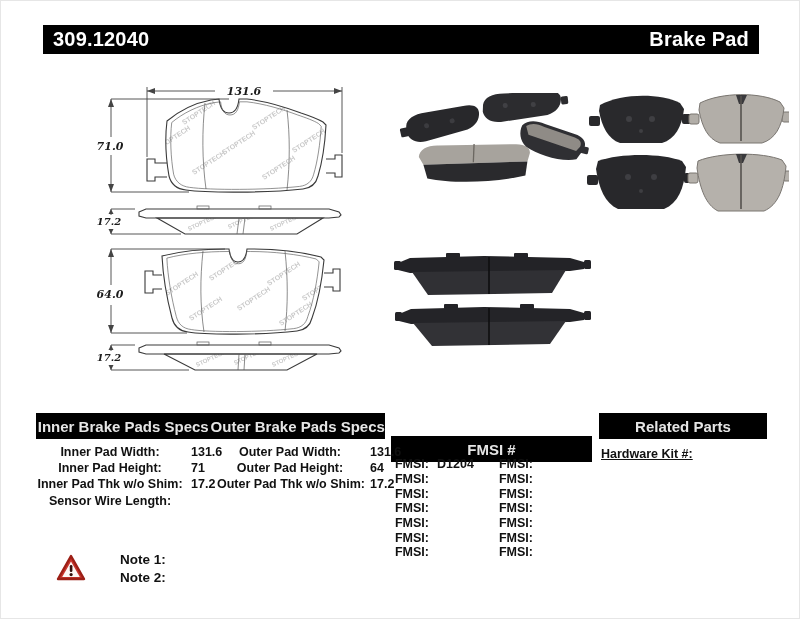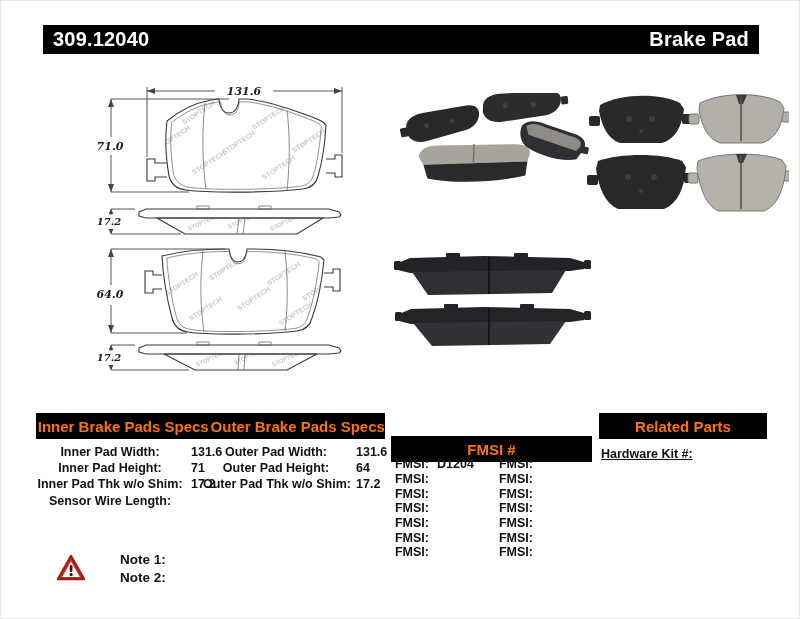"Inner Brake Pads Specs" .section-bar { color: #f97316 -> #e5e5e5 }
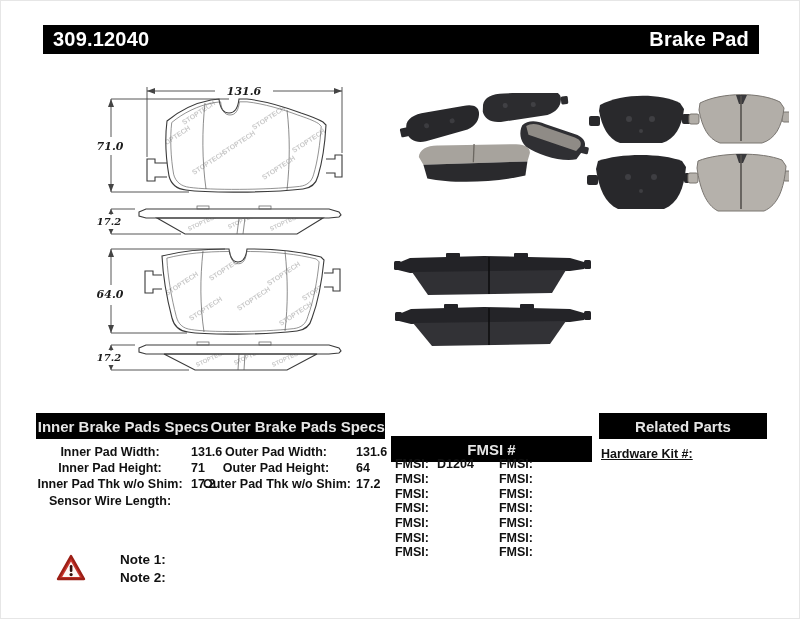"Outer Pad Width:" .outer-col { left: 202px -> 216px }
